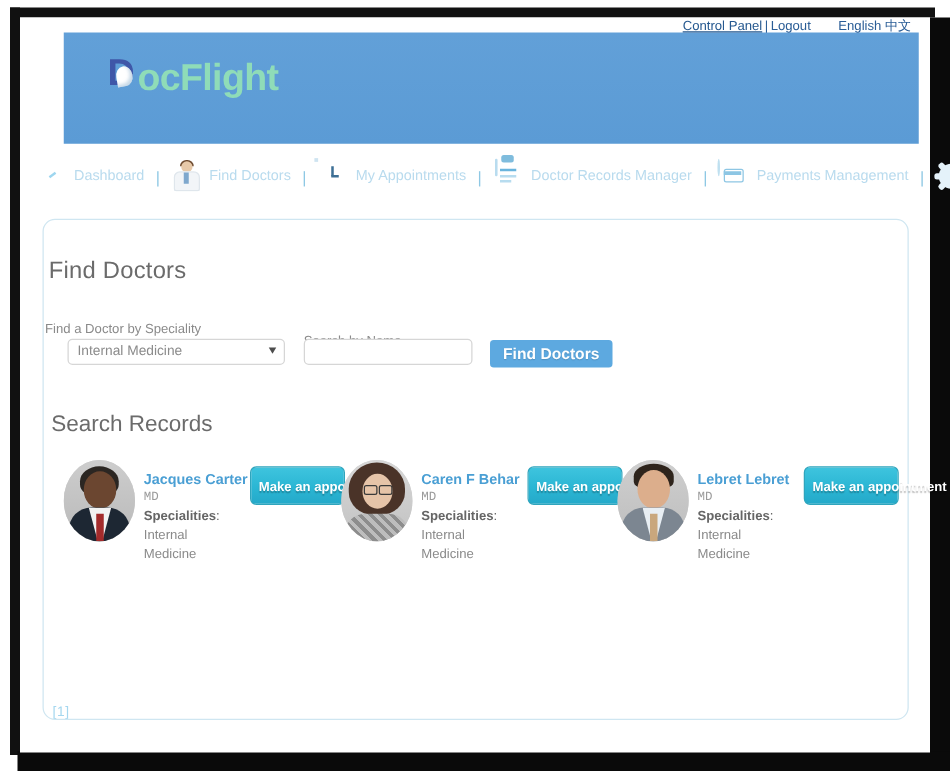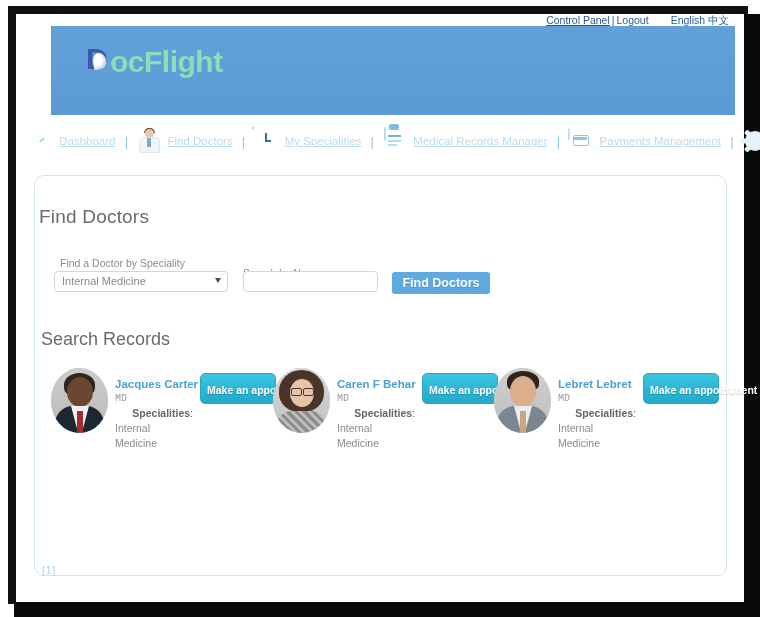"Dashboard" .nav-label { text-decoration: underline -> none }
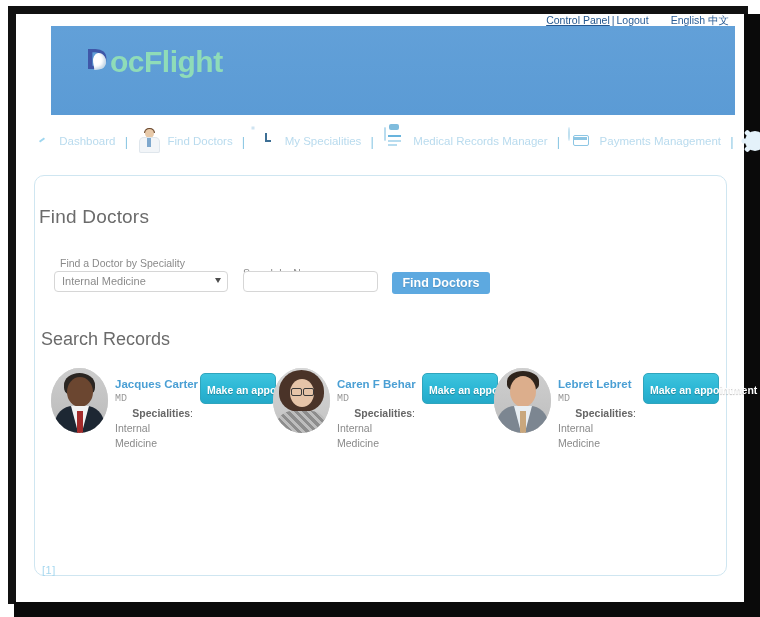"My Specialities" span.nav-label { text: Specialities -> Appointments }
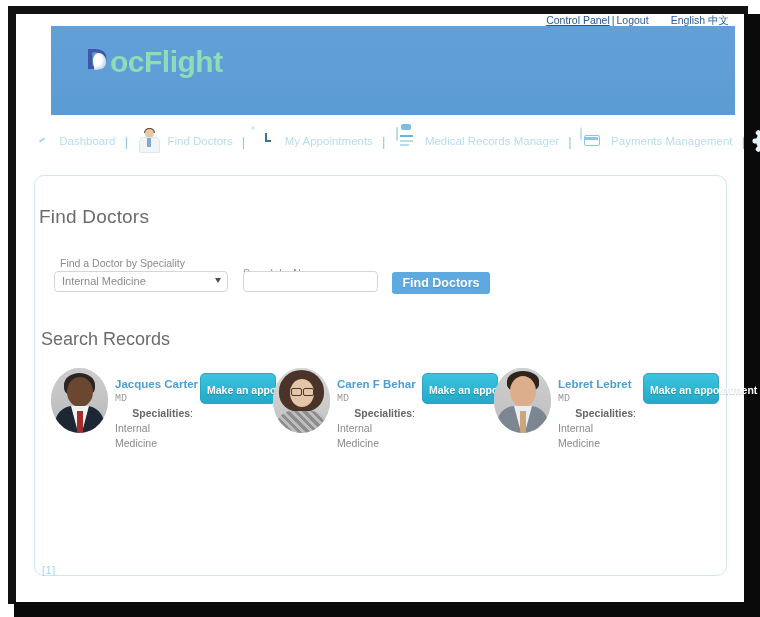"Medical Records Manager" span.nav-label { text: Medical -> Doctor }
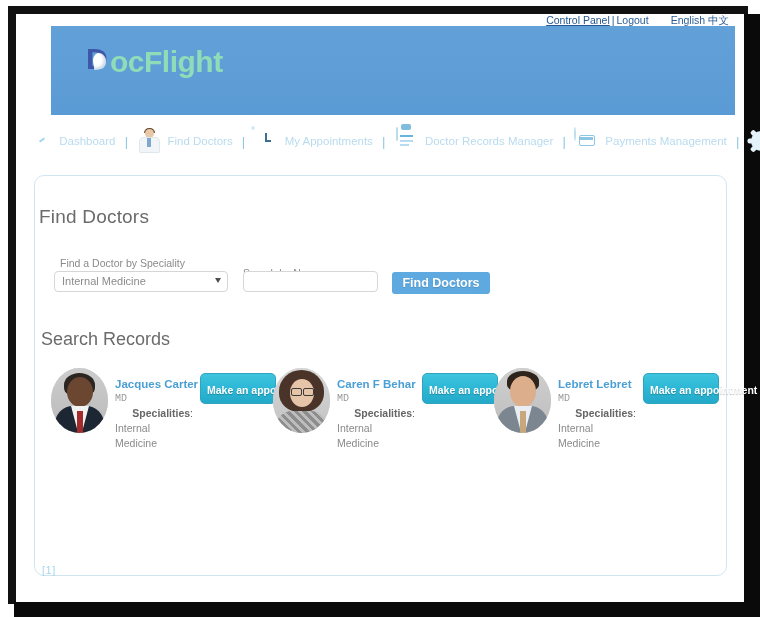"Find a Doctor by Speciality" #lbl-speciality { left: 60px -> 36px }
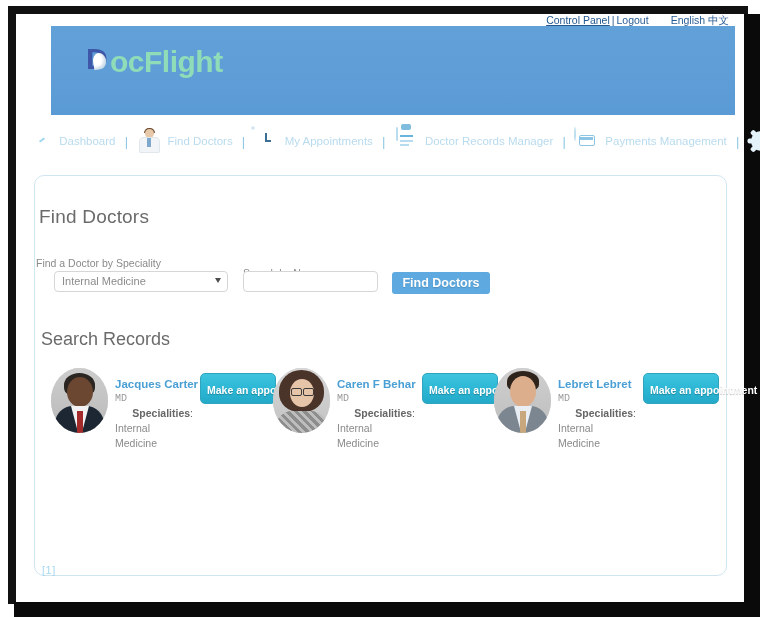"Specialities" .doc-spec-label { text-align: right -> none }
